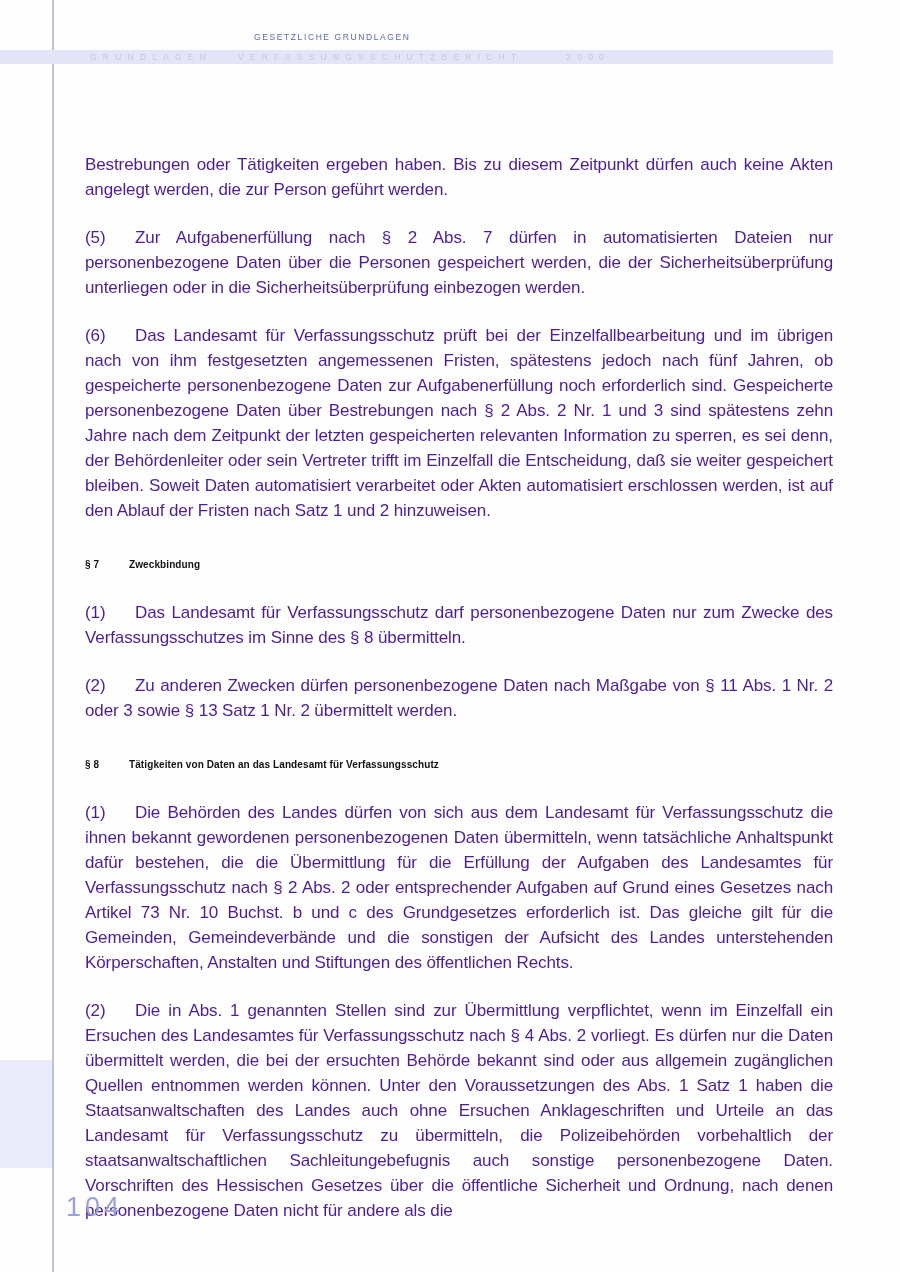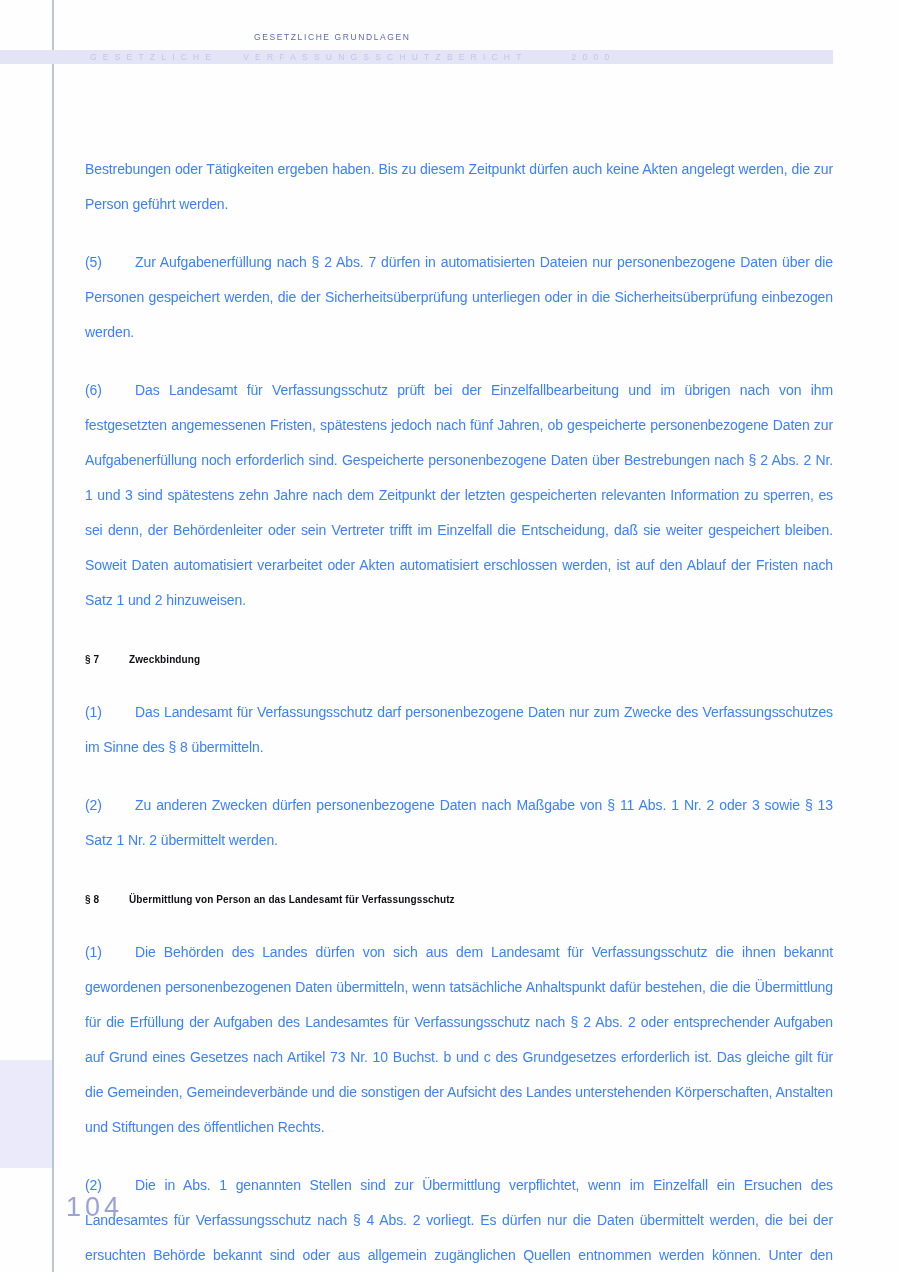"GESETZLICHE" span.rt-word { text: GESETZLICHE -> GRUNDLAGEN }
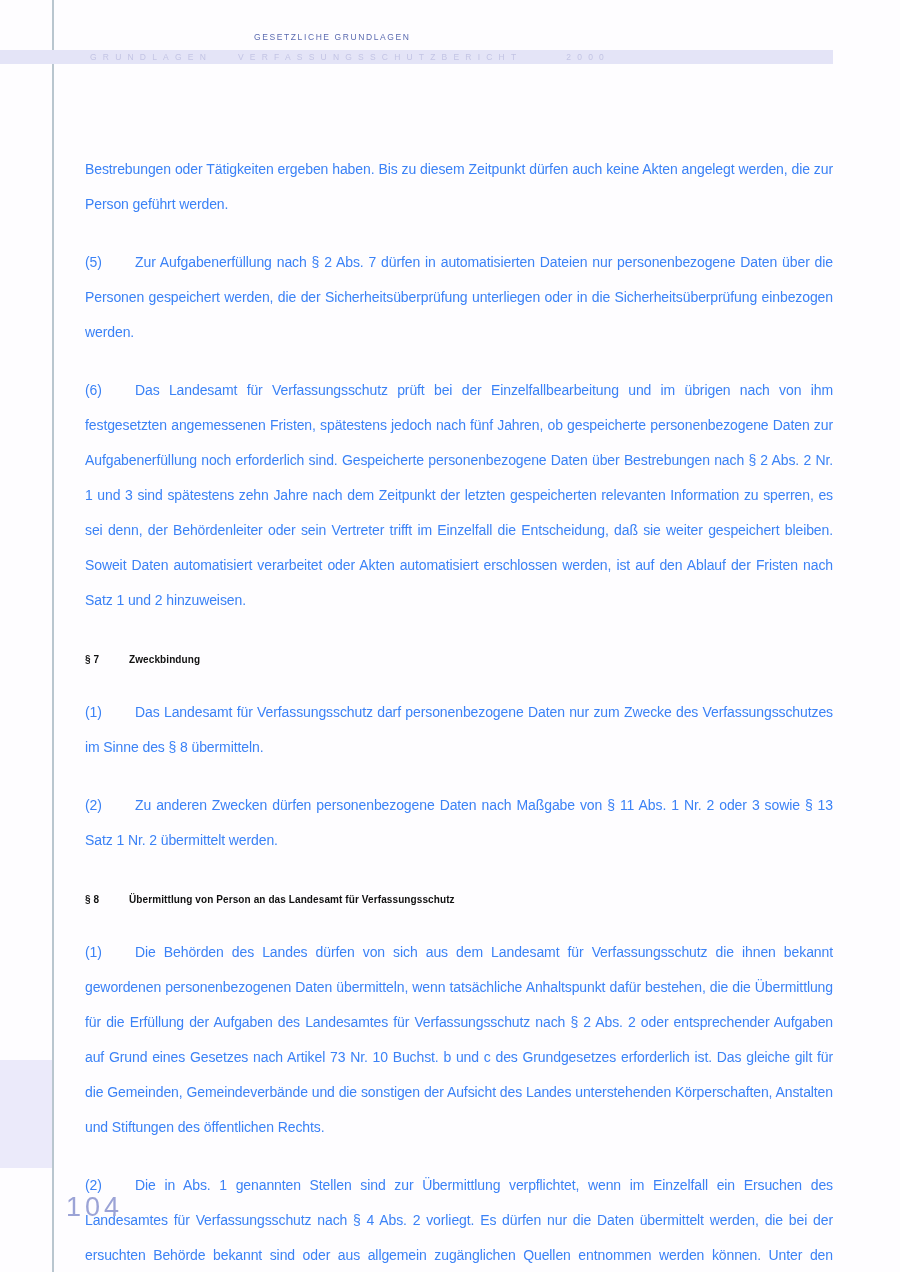"Bestrebungen oder Tätigkeiten ergeben" p.body-text { color: #3b82f6 -> #4c1d95; font-size: 14px -> 17px; line-height: 35px -> 25px }
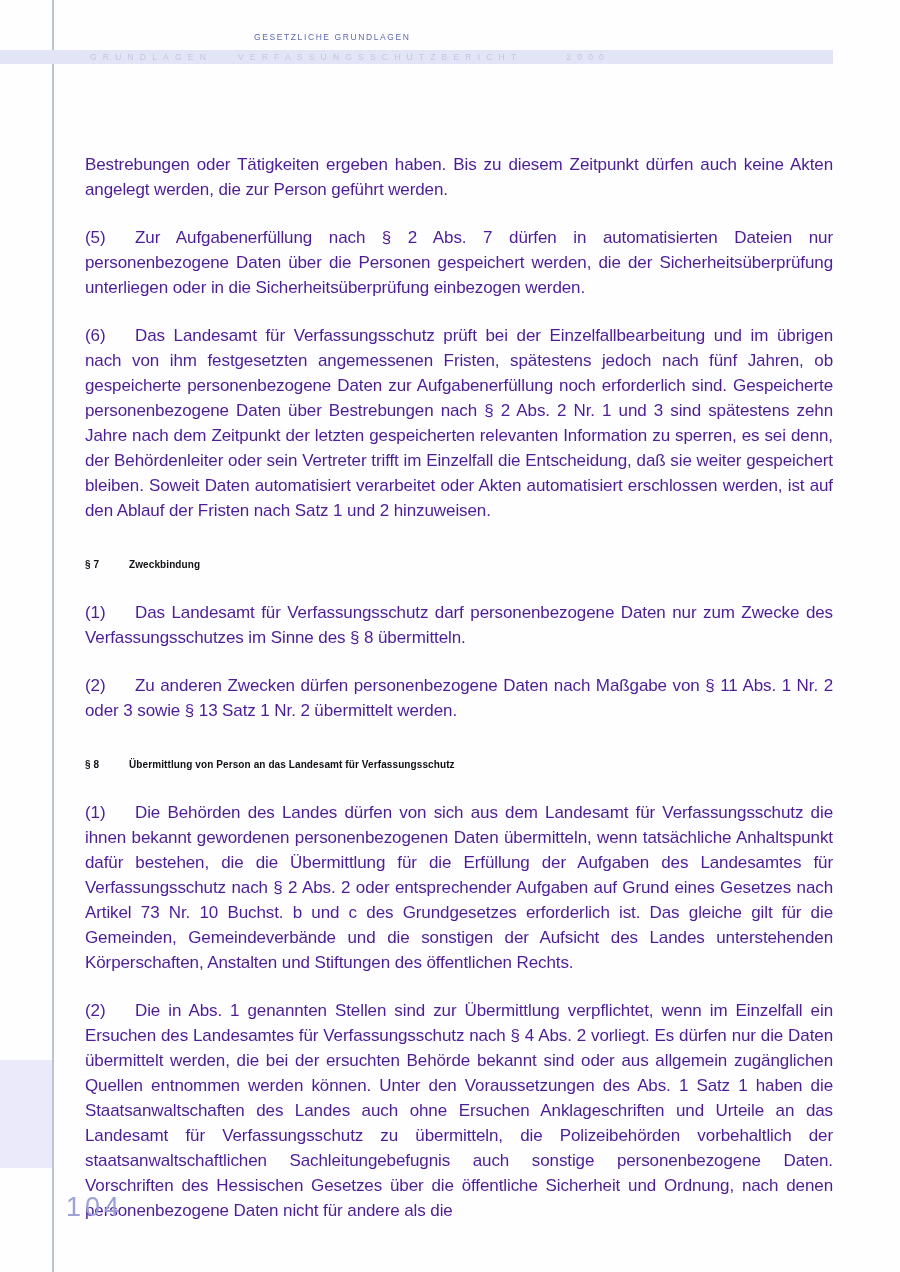"Übermittlung von Person an das" span { text: Übermittlung von Person -> Tätigkeiten von Daten }
